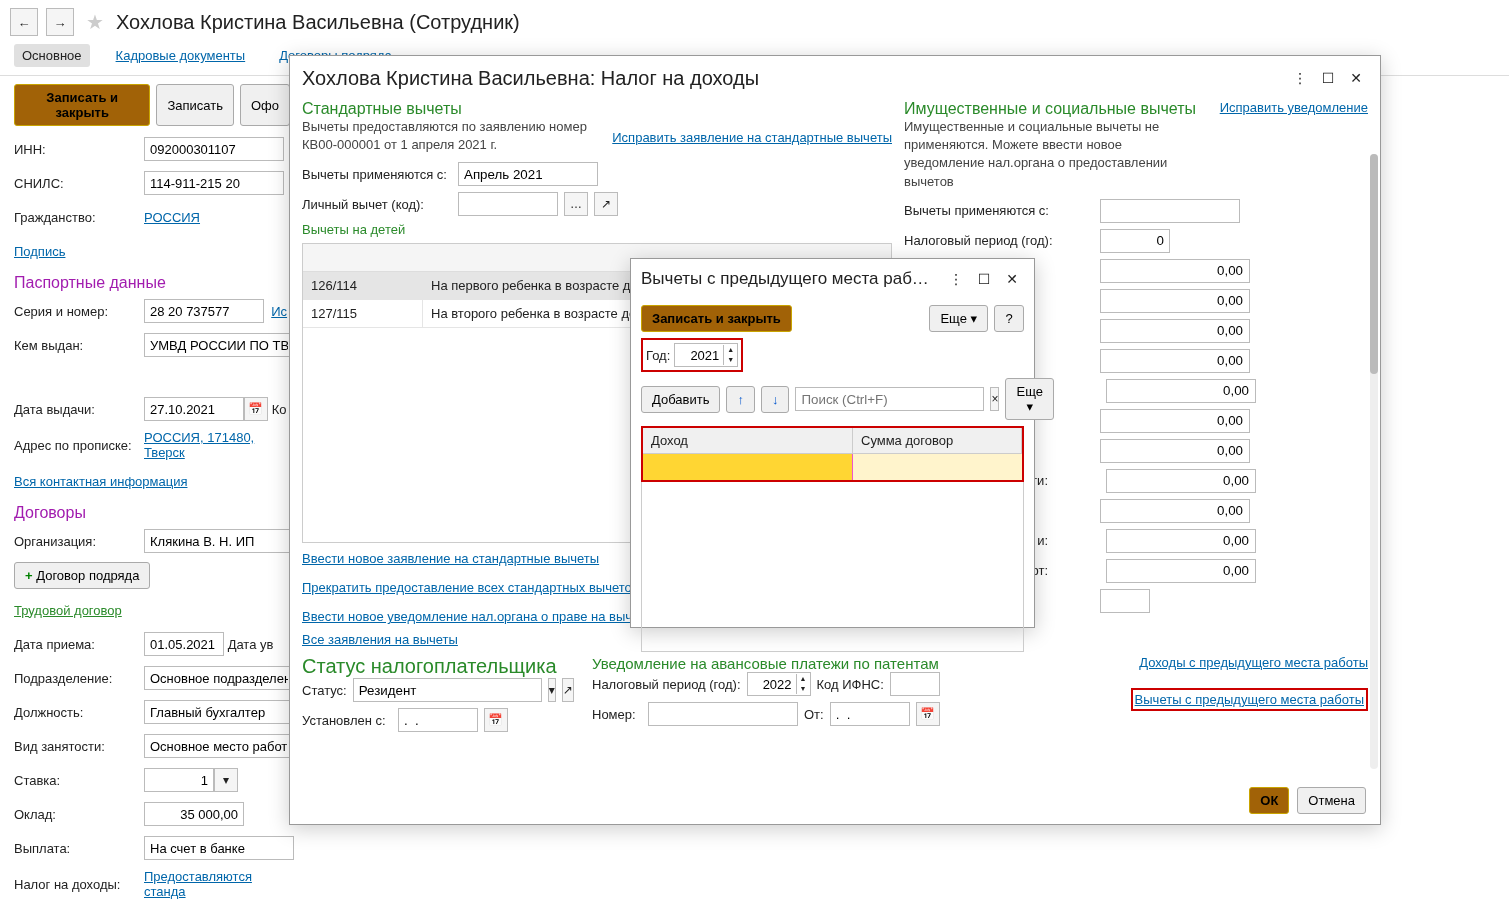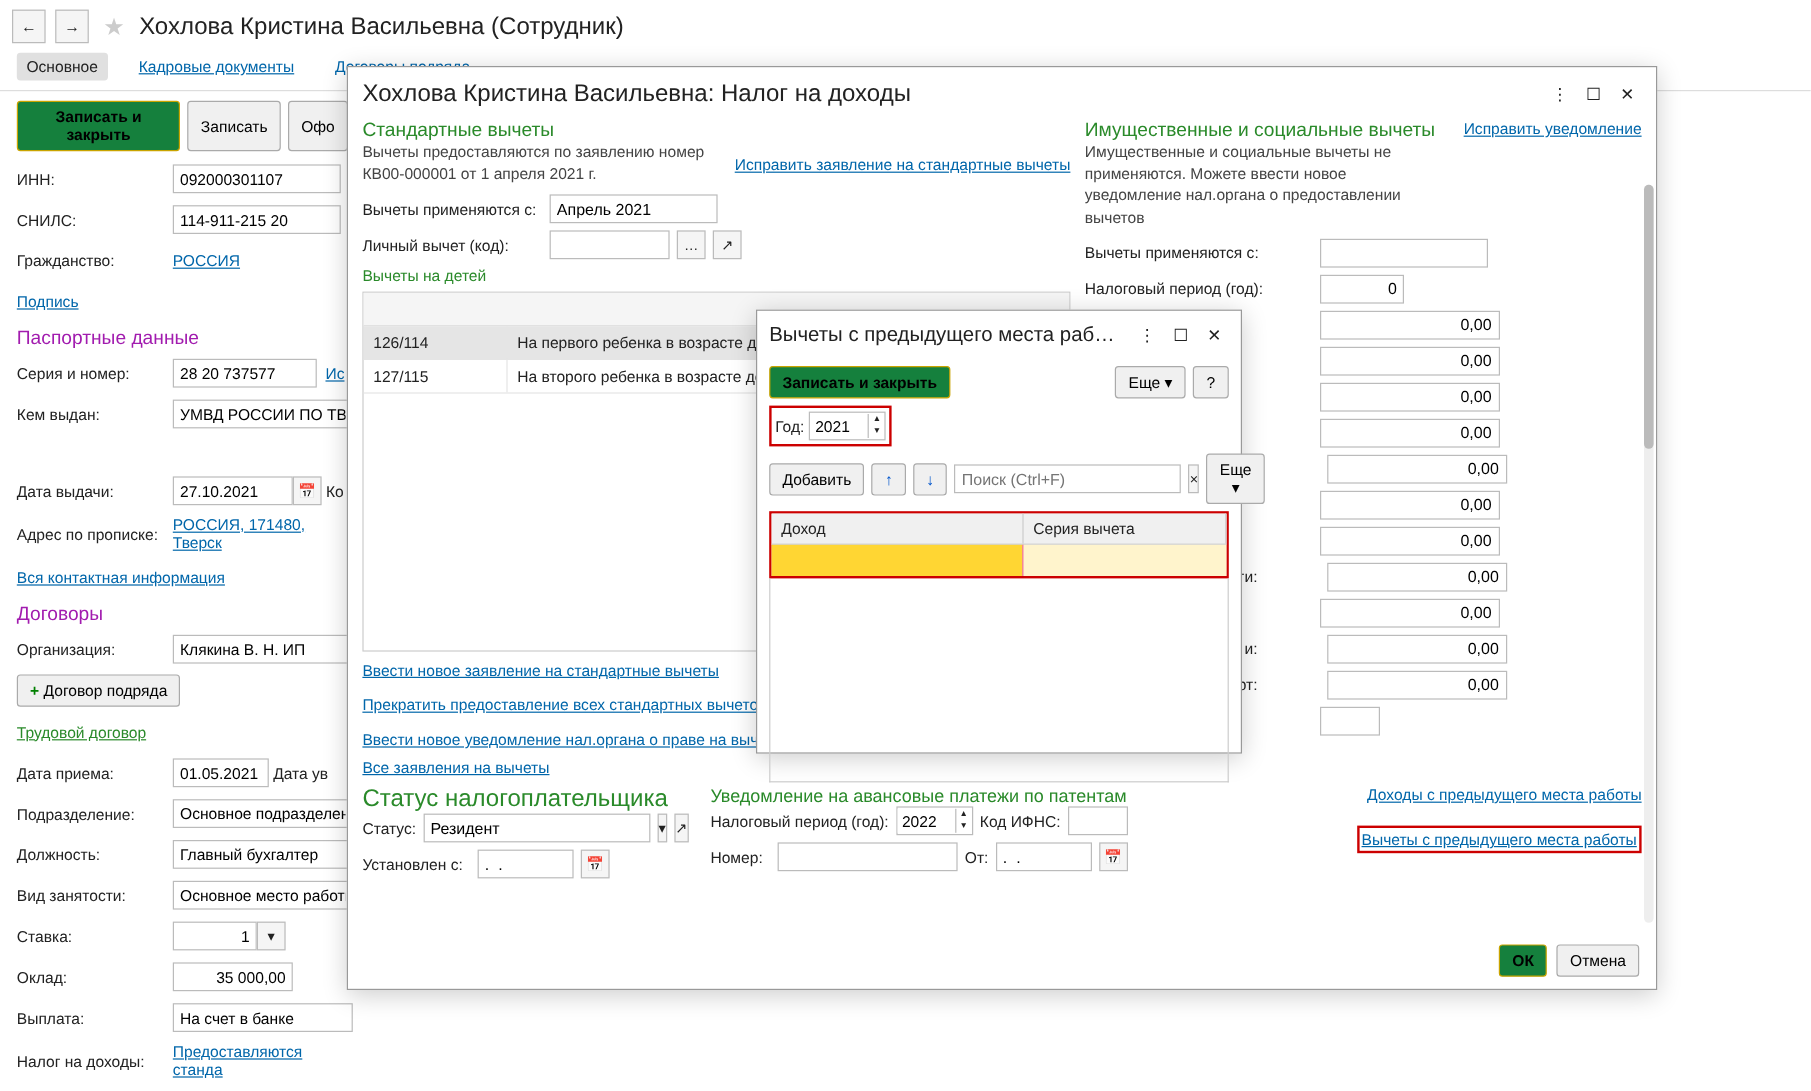"Записать и закрыть" .btn.primary { background: #15803d -> #a16207 }
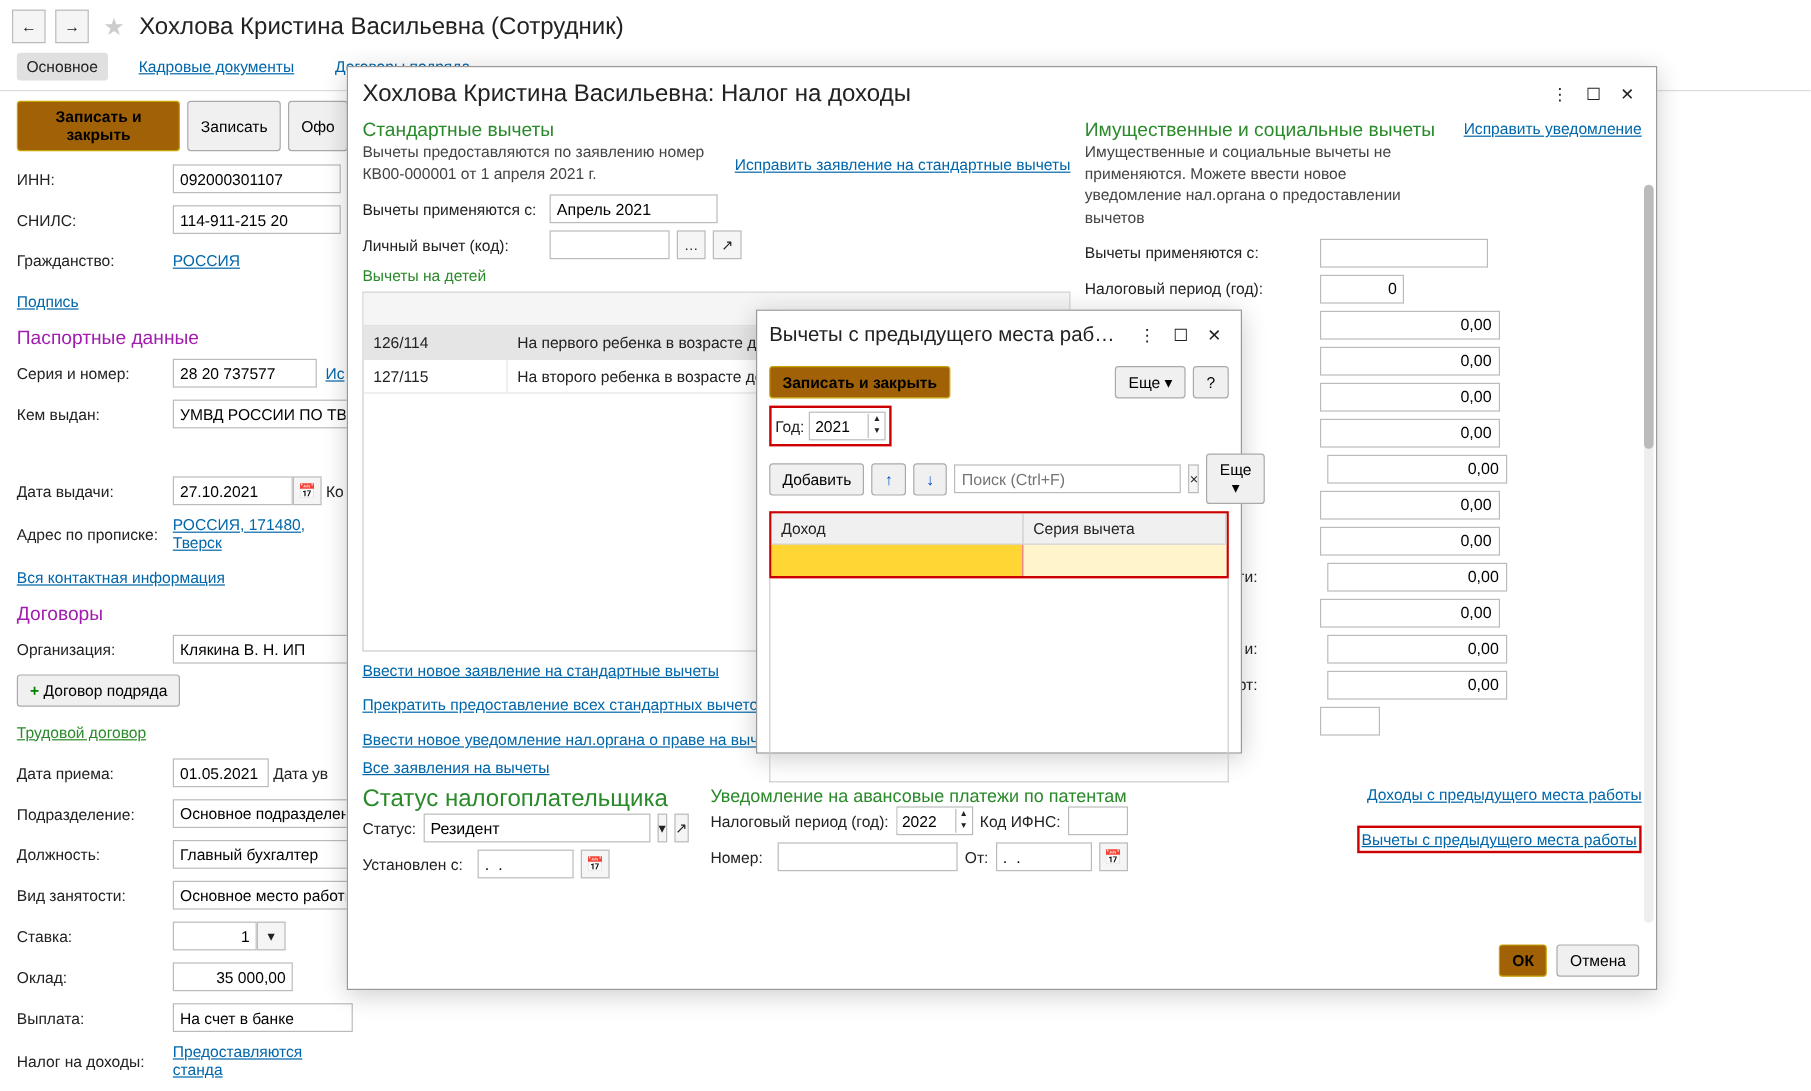"2021" .spinner input { text-align: left -> right }
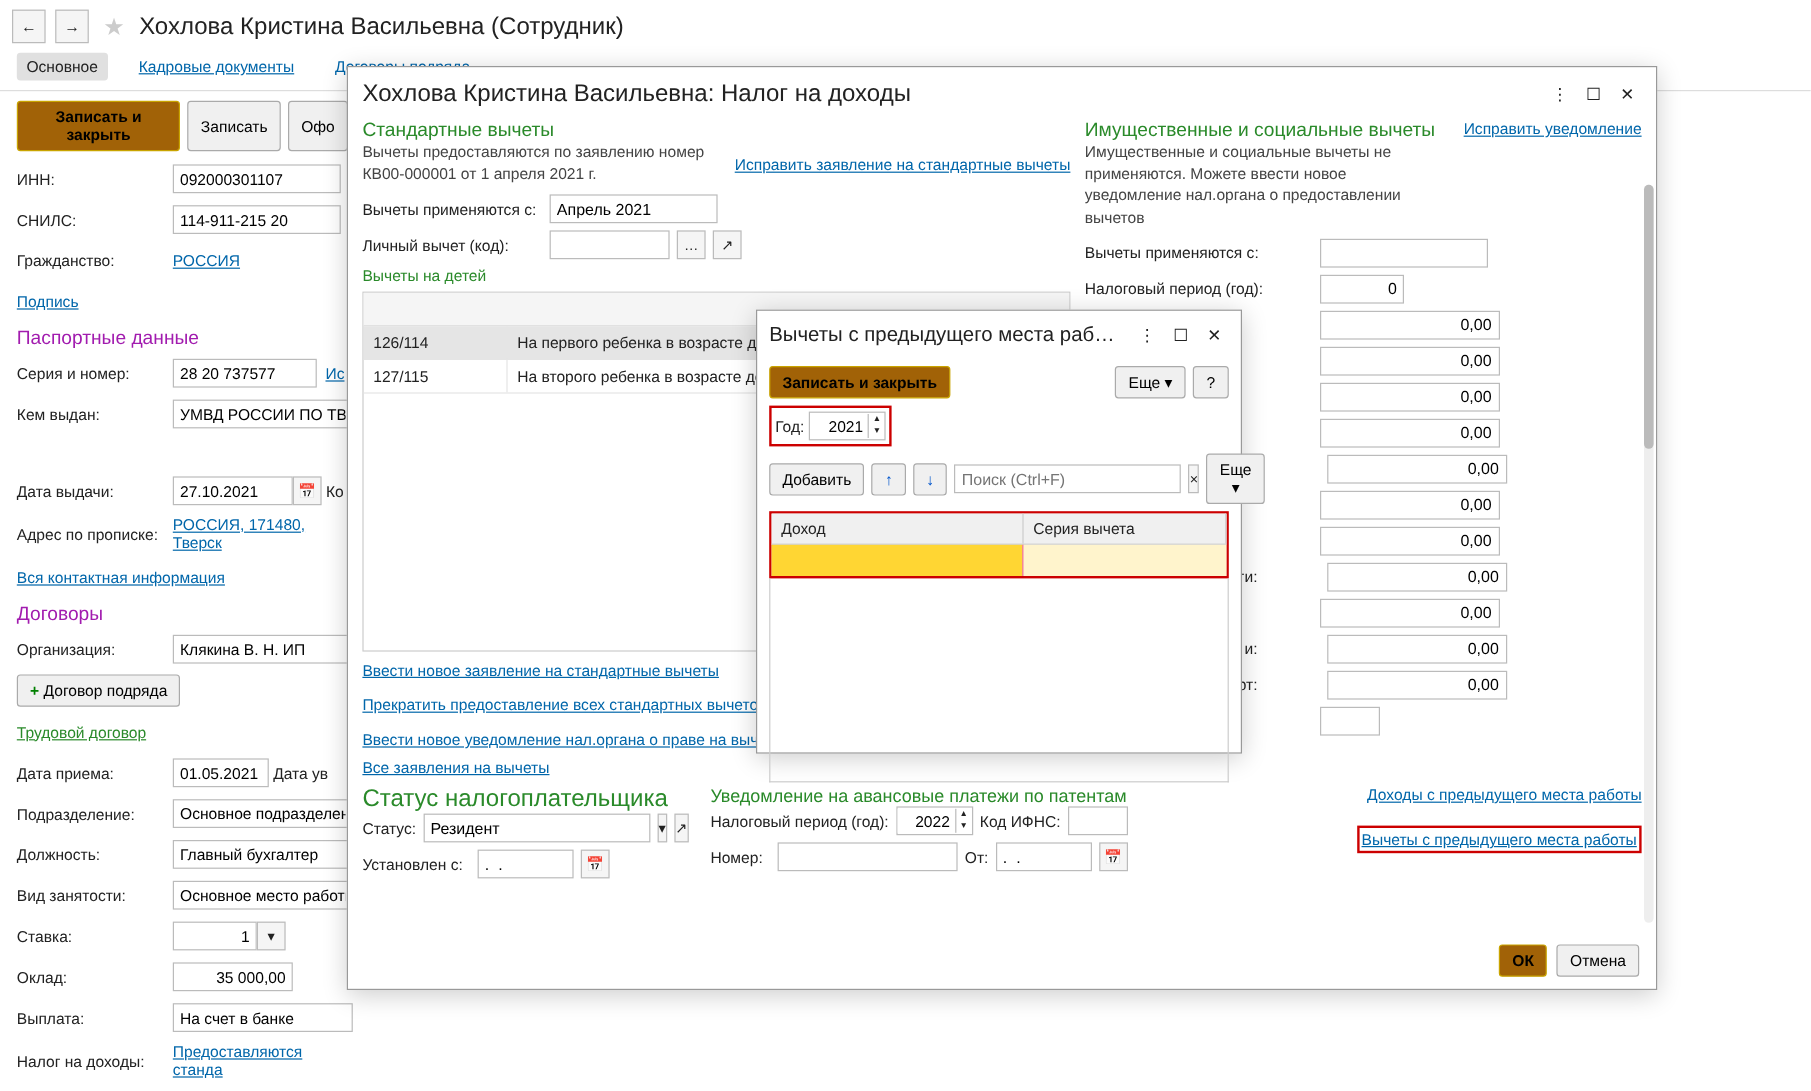"Серия вычета" div.mtc2 { text: Серия вычета -> Сумма договор }
